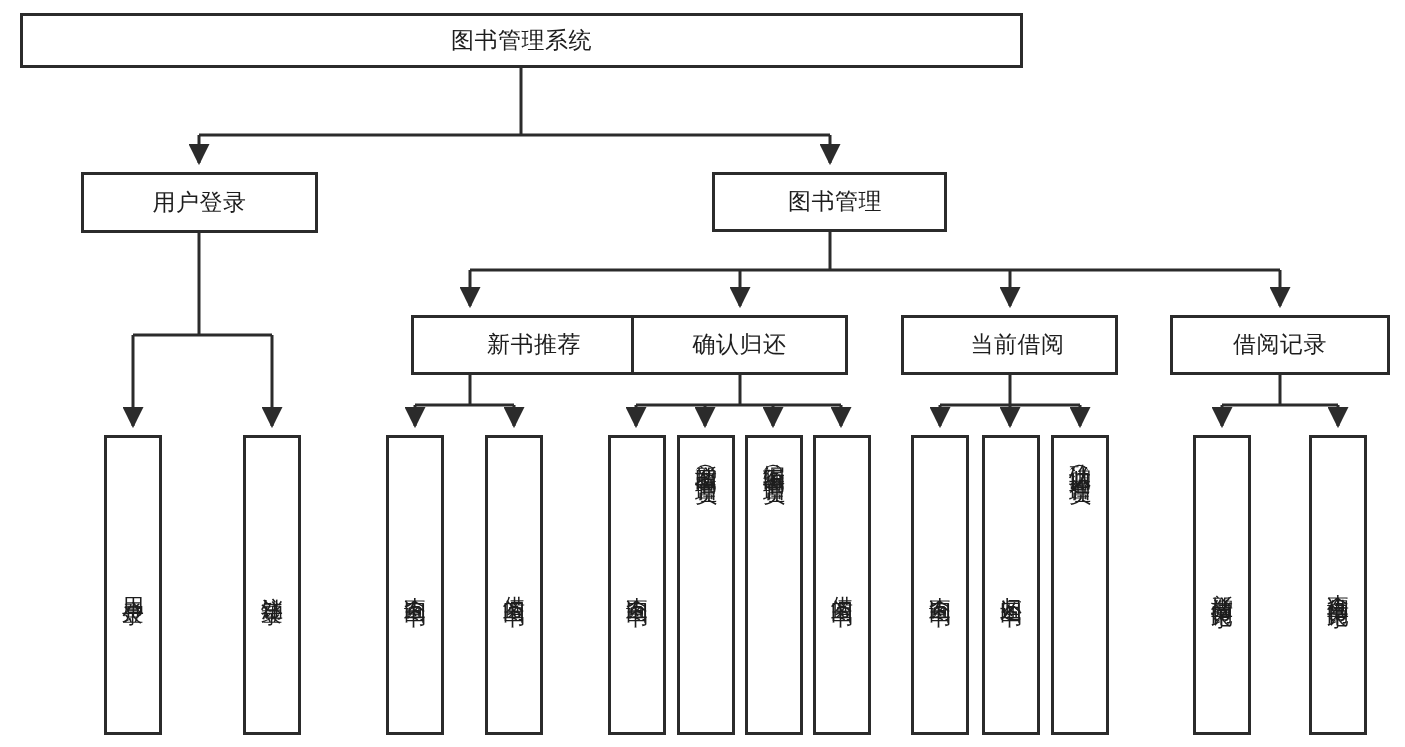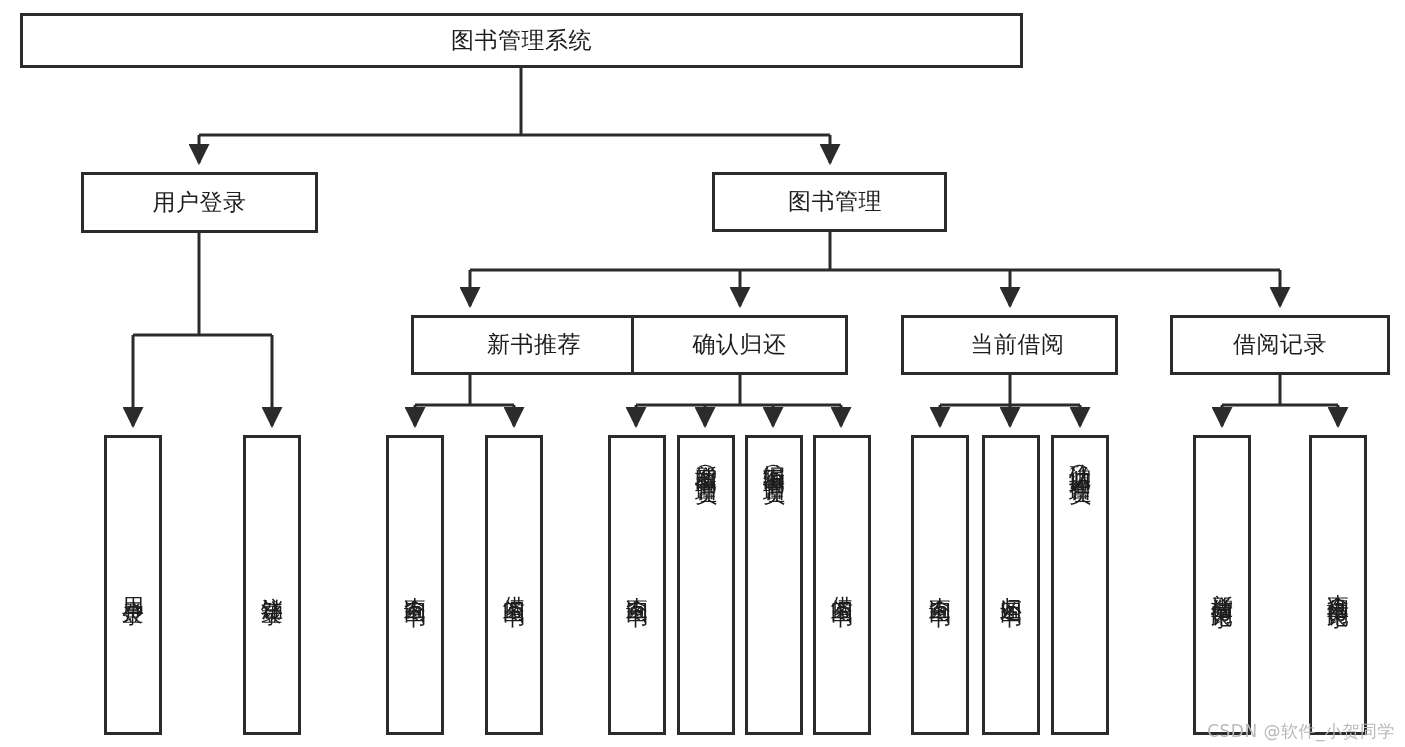"CSDN @软件_小贺同学" div.watermark { html: <div>CSDN @软件_小贺同学</div> -> none }
